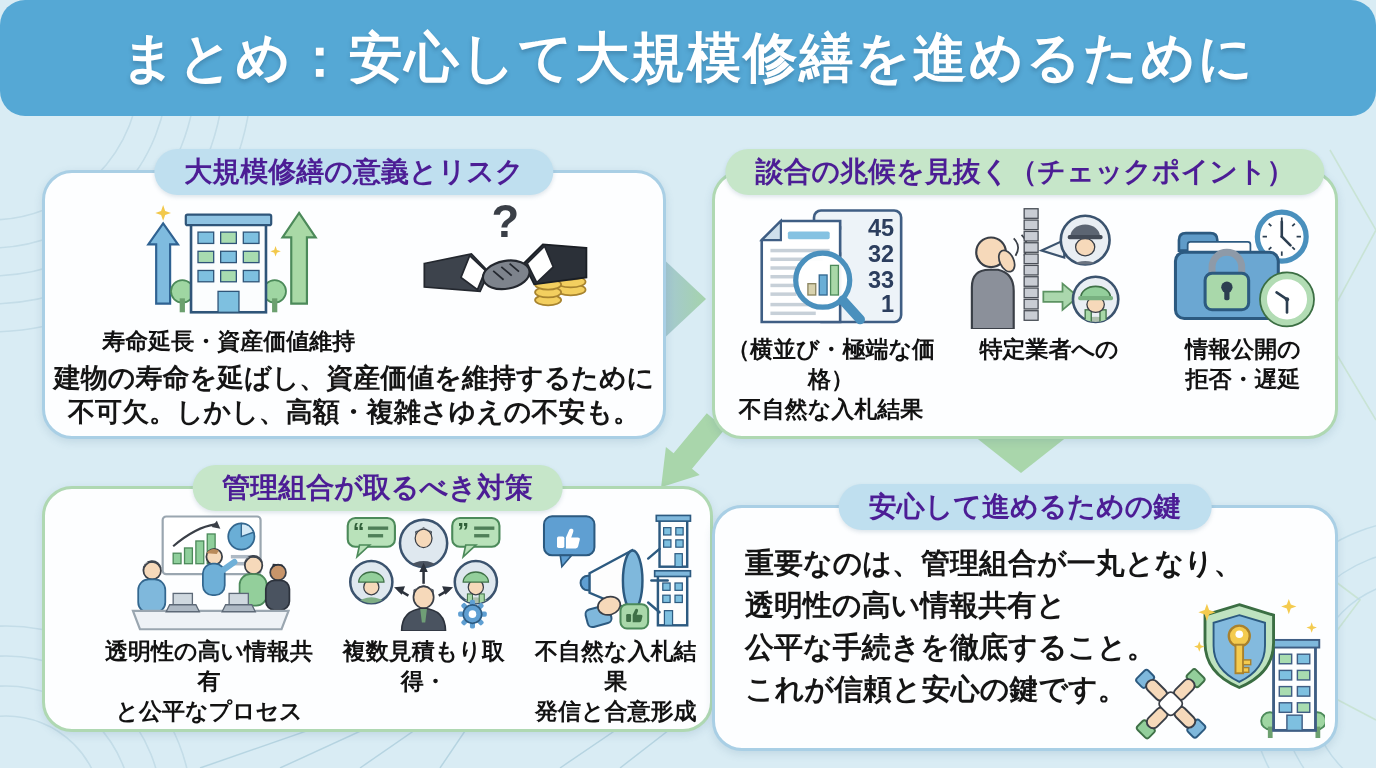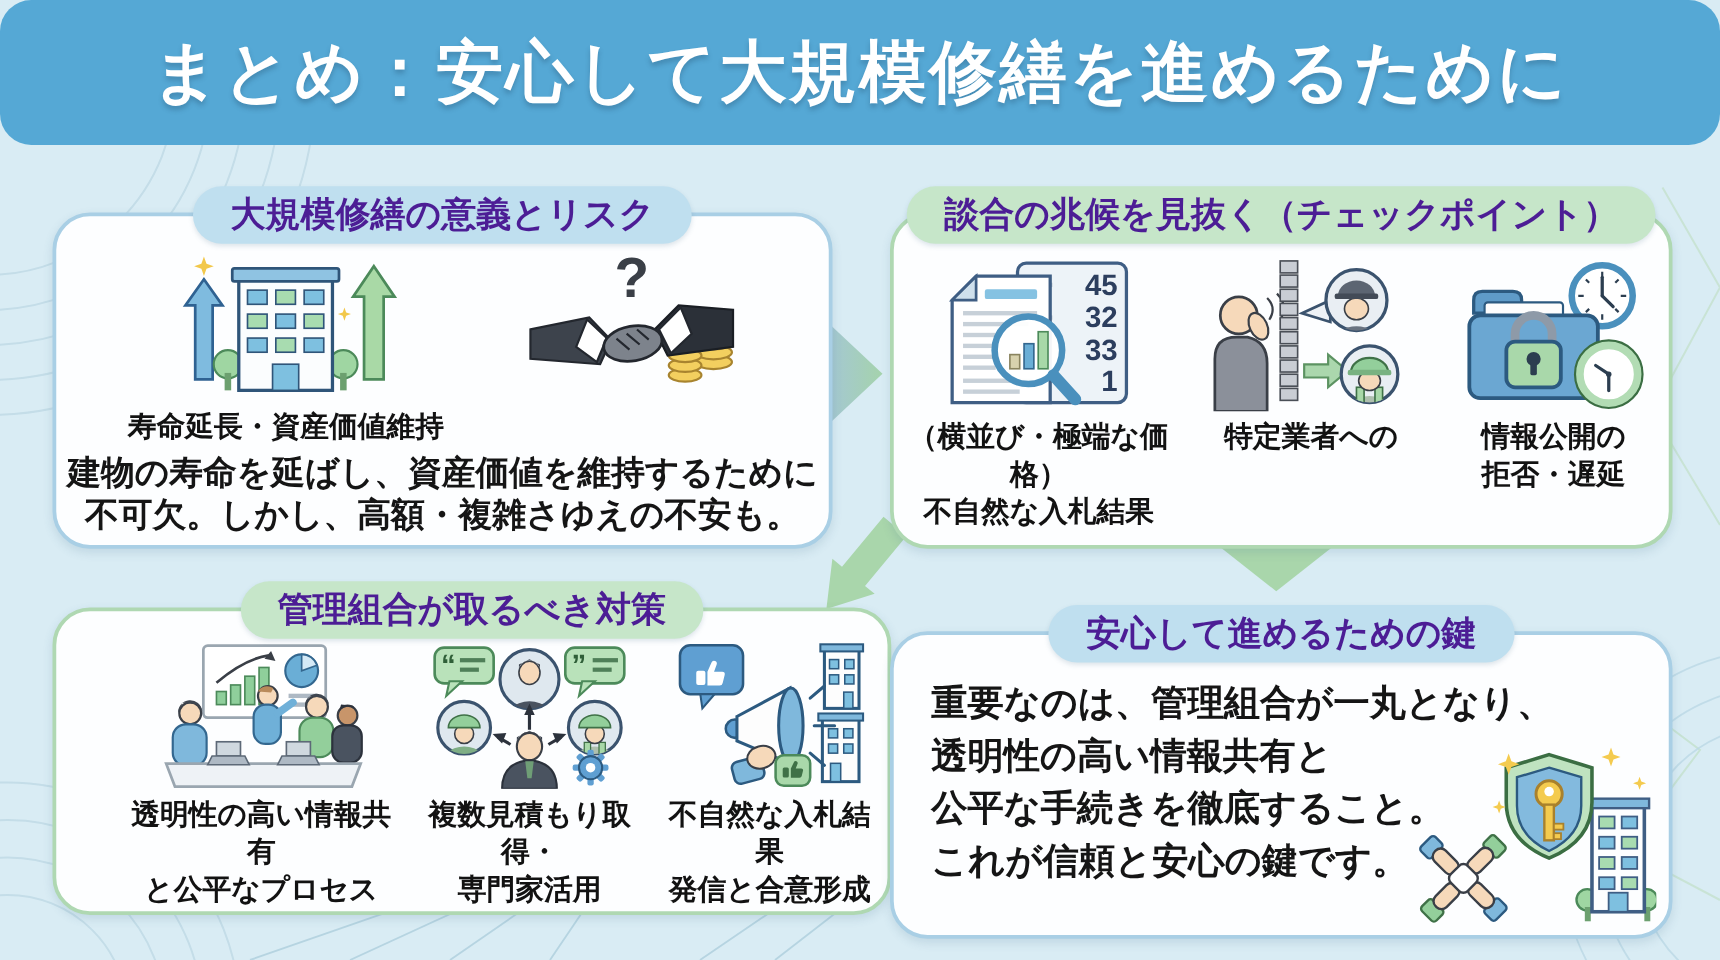"専門家活用" div { html: <div>専門家活用</div> -> none }
